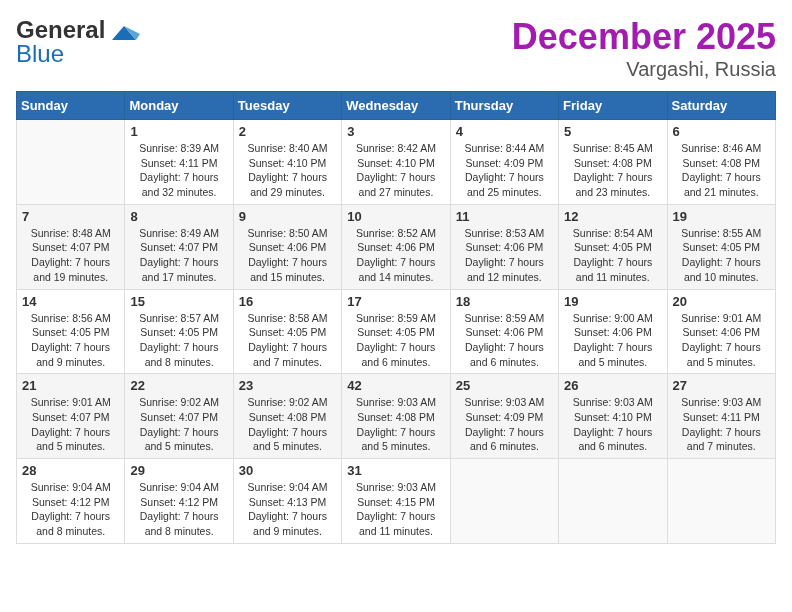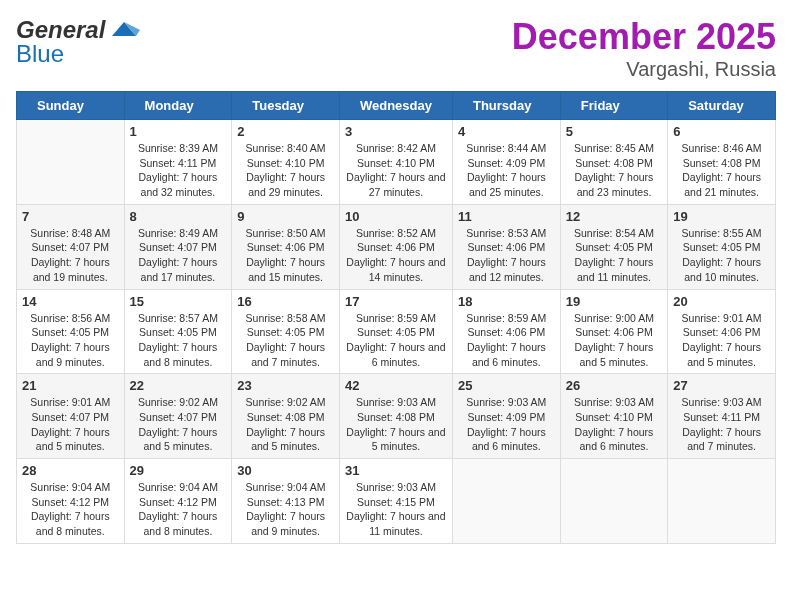"General" div { align-items: center -> flex-end; font-style: italic -> none }
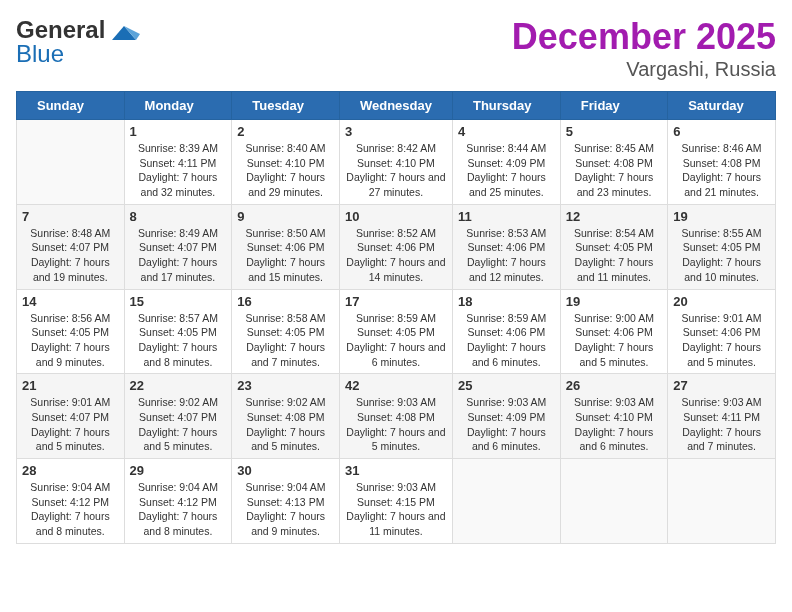"Sunday" .calendar th { padding: 6px 20px -> 6px 4px }
